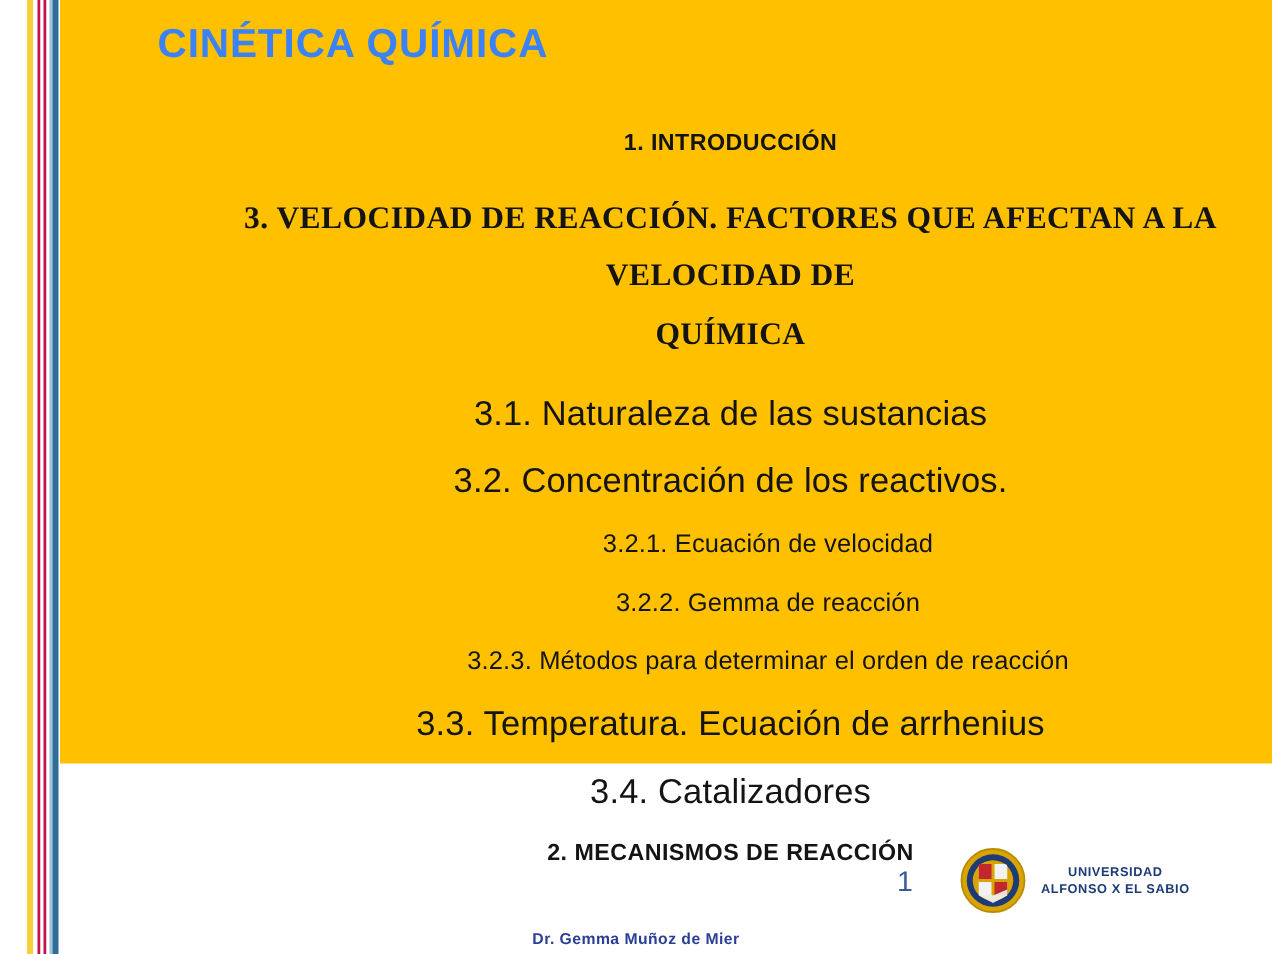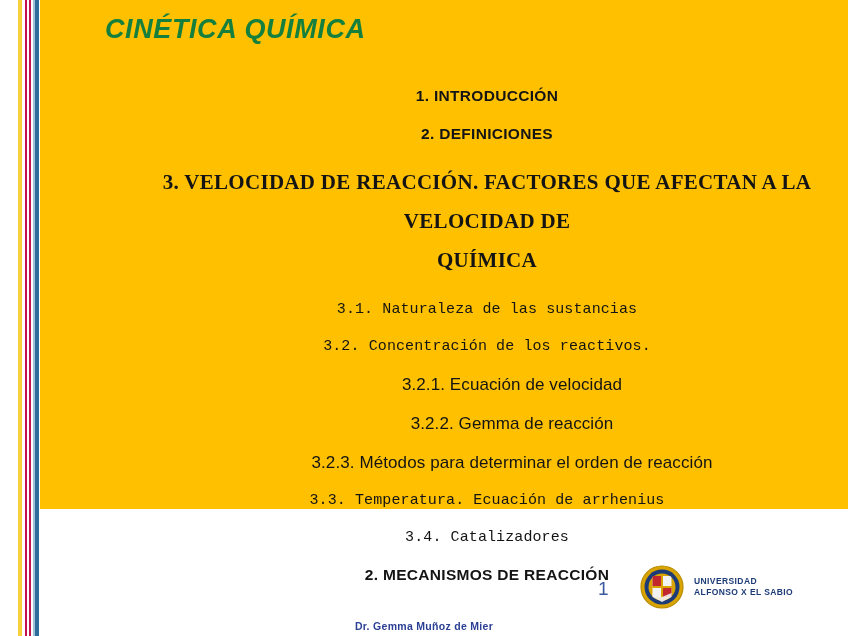"CINÉTICA QUÍMICA" #slide-title { color: #15803d -> #3b82f6; font-style: italic -> none }
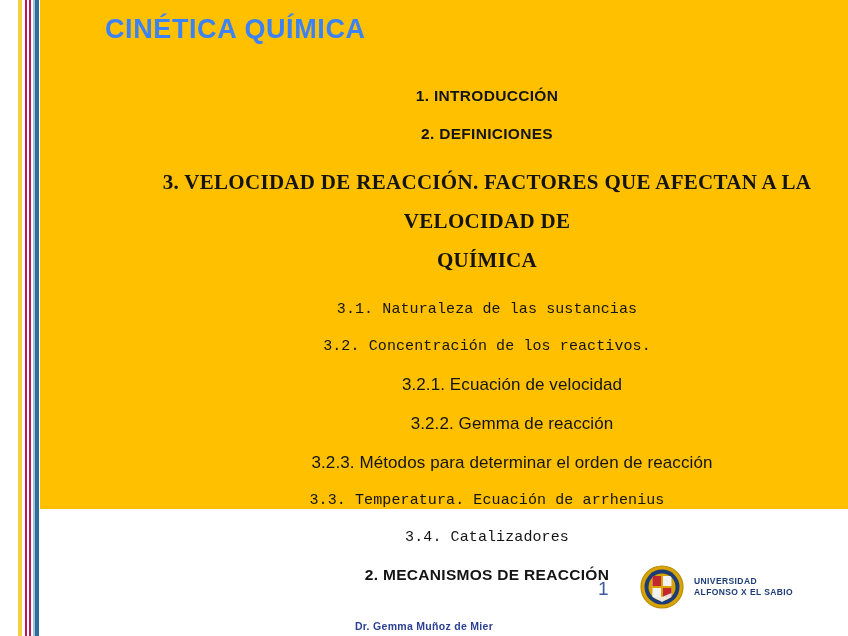"2. DEFINICIONES" div.toc-line { html: <div>2. DEFINICIONES</div> -> none }
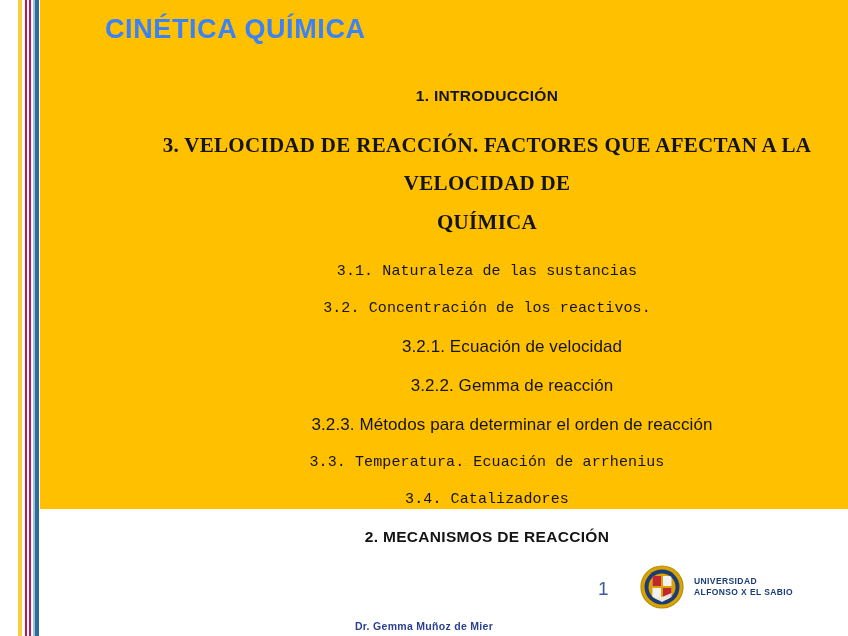"3.1. Naturaleza de las sustancias" .toc-line.lvl2 { font-family: Liberation Mono, monospace -> none; font-size: 15px -> 23px }
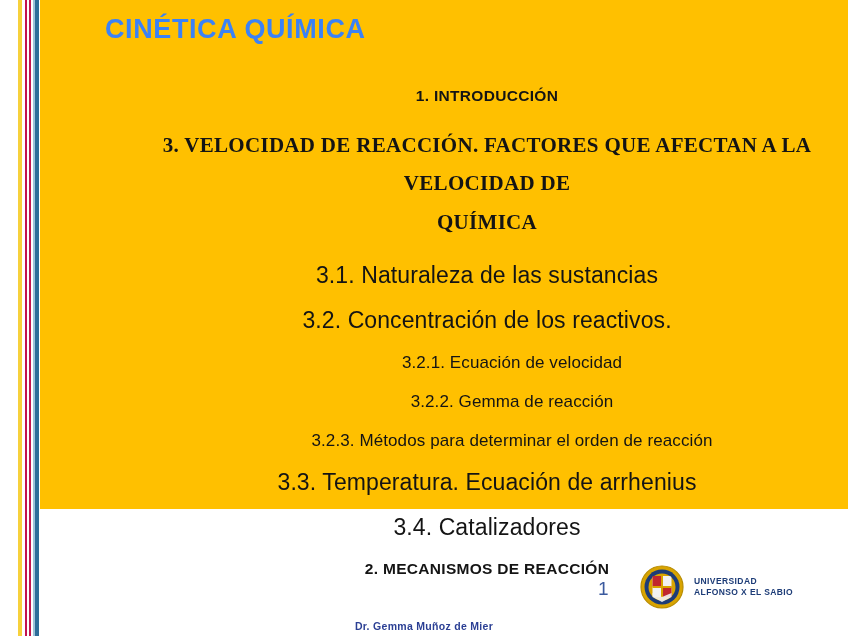"UNIVERSIDAD" #uni-name { text-align: none -> center }
